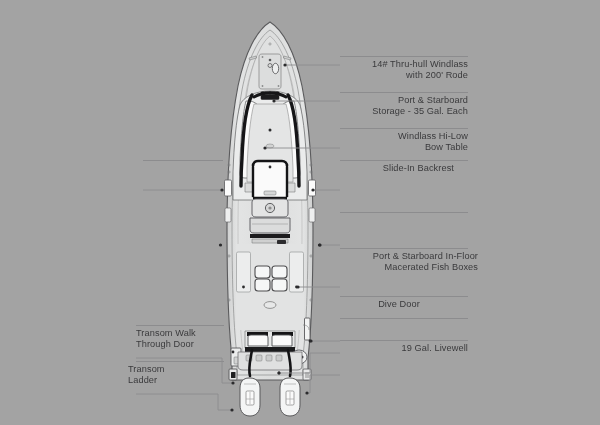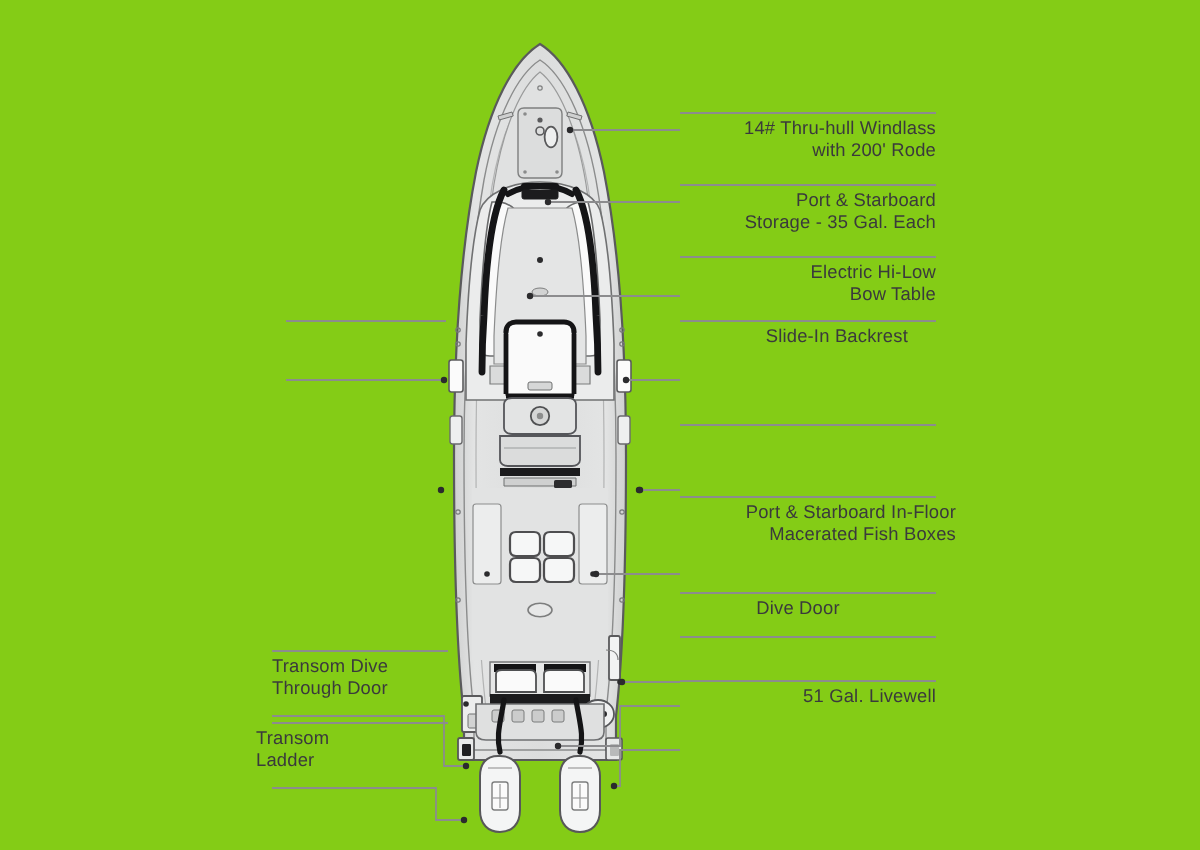"14# Thru-hull Windlass" #diagram-root { background: #84cc16 -> #a3a3a3 }
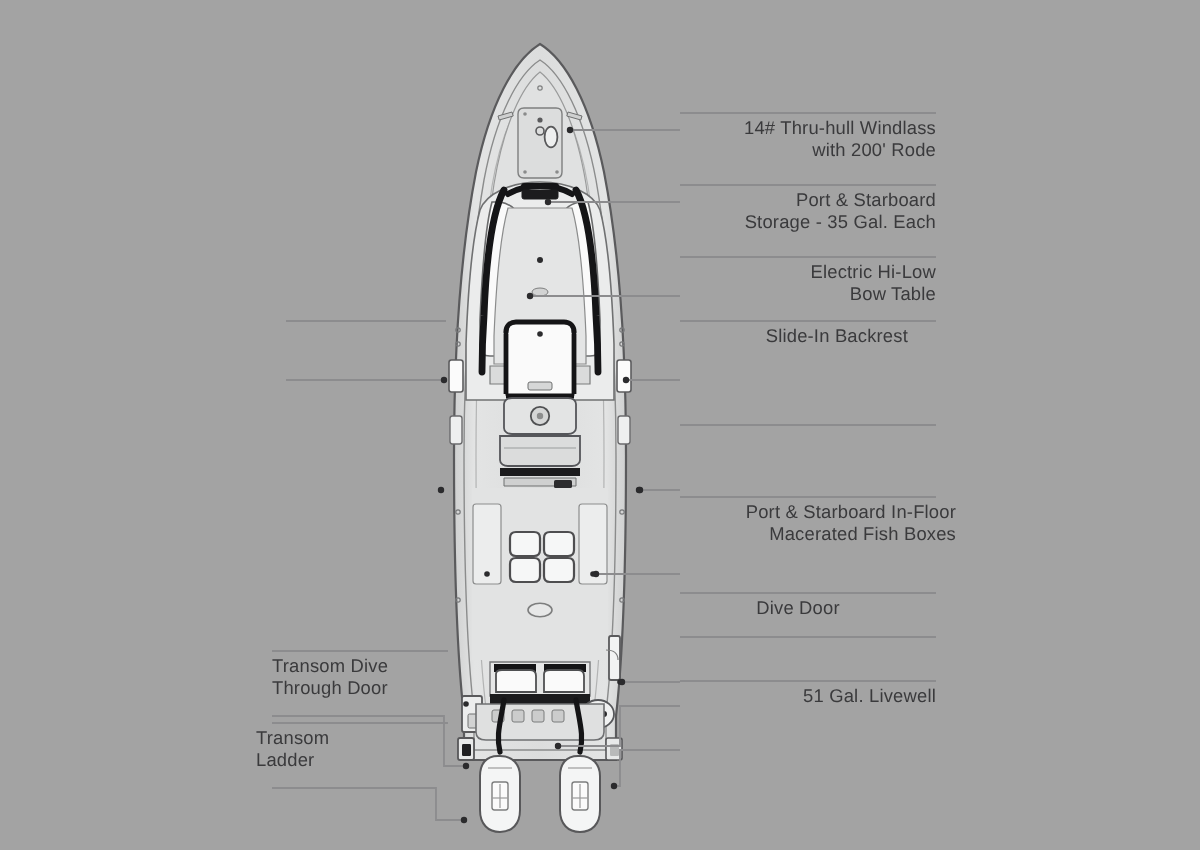"Electric Hi-Low" div.callout { text: Electric -> Windlass }
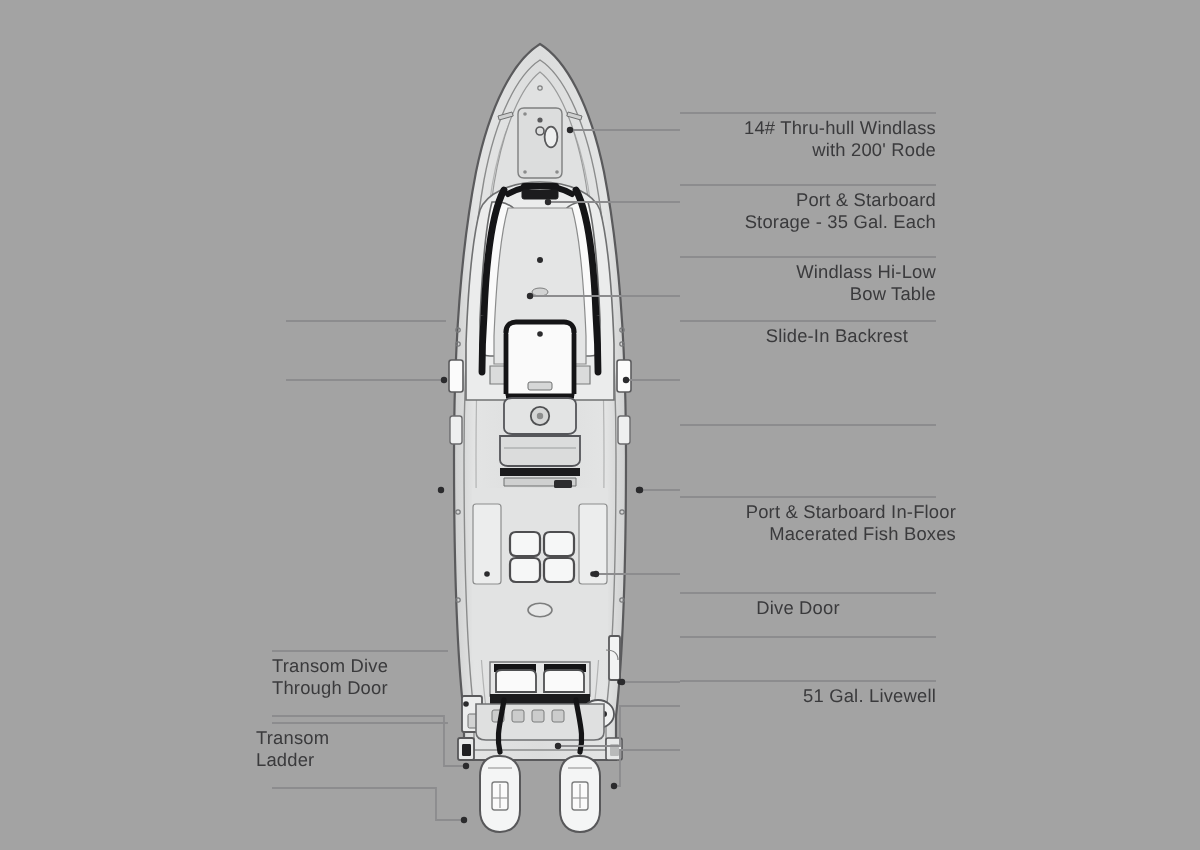"Transom Dive" div.callout { text: Dive -> Walk }
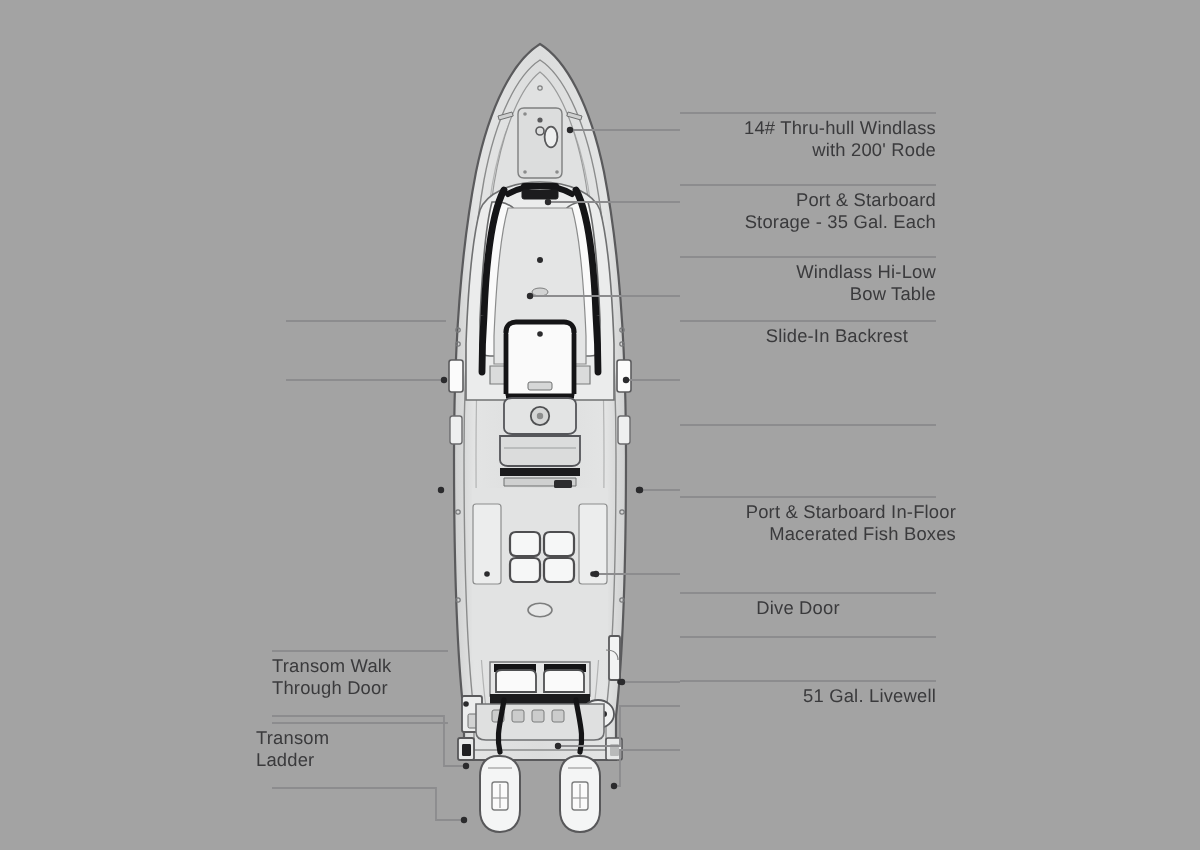"51 Gal. Livewell" div.callout { text: 51 -> 19 }
